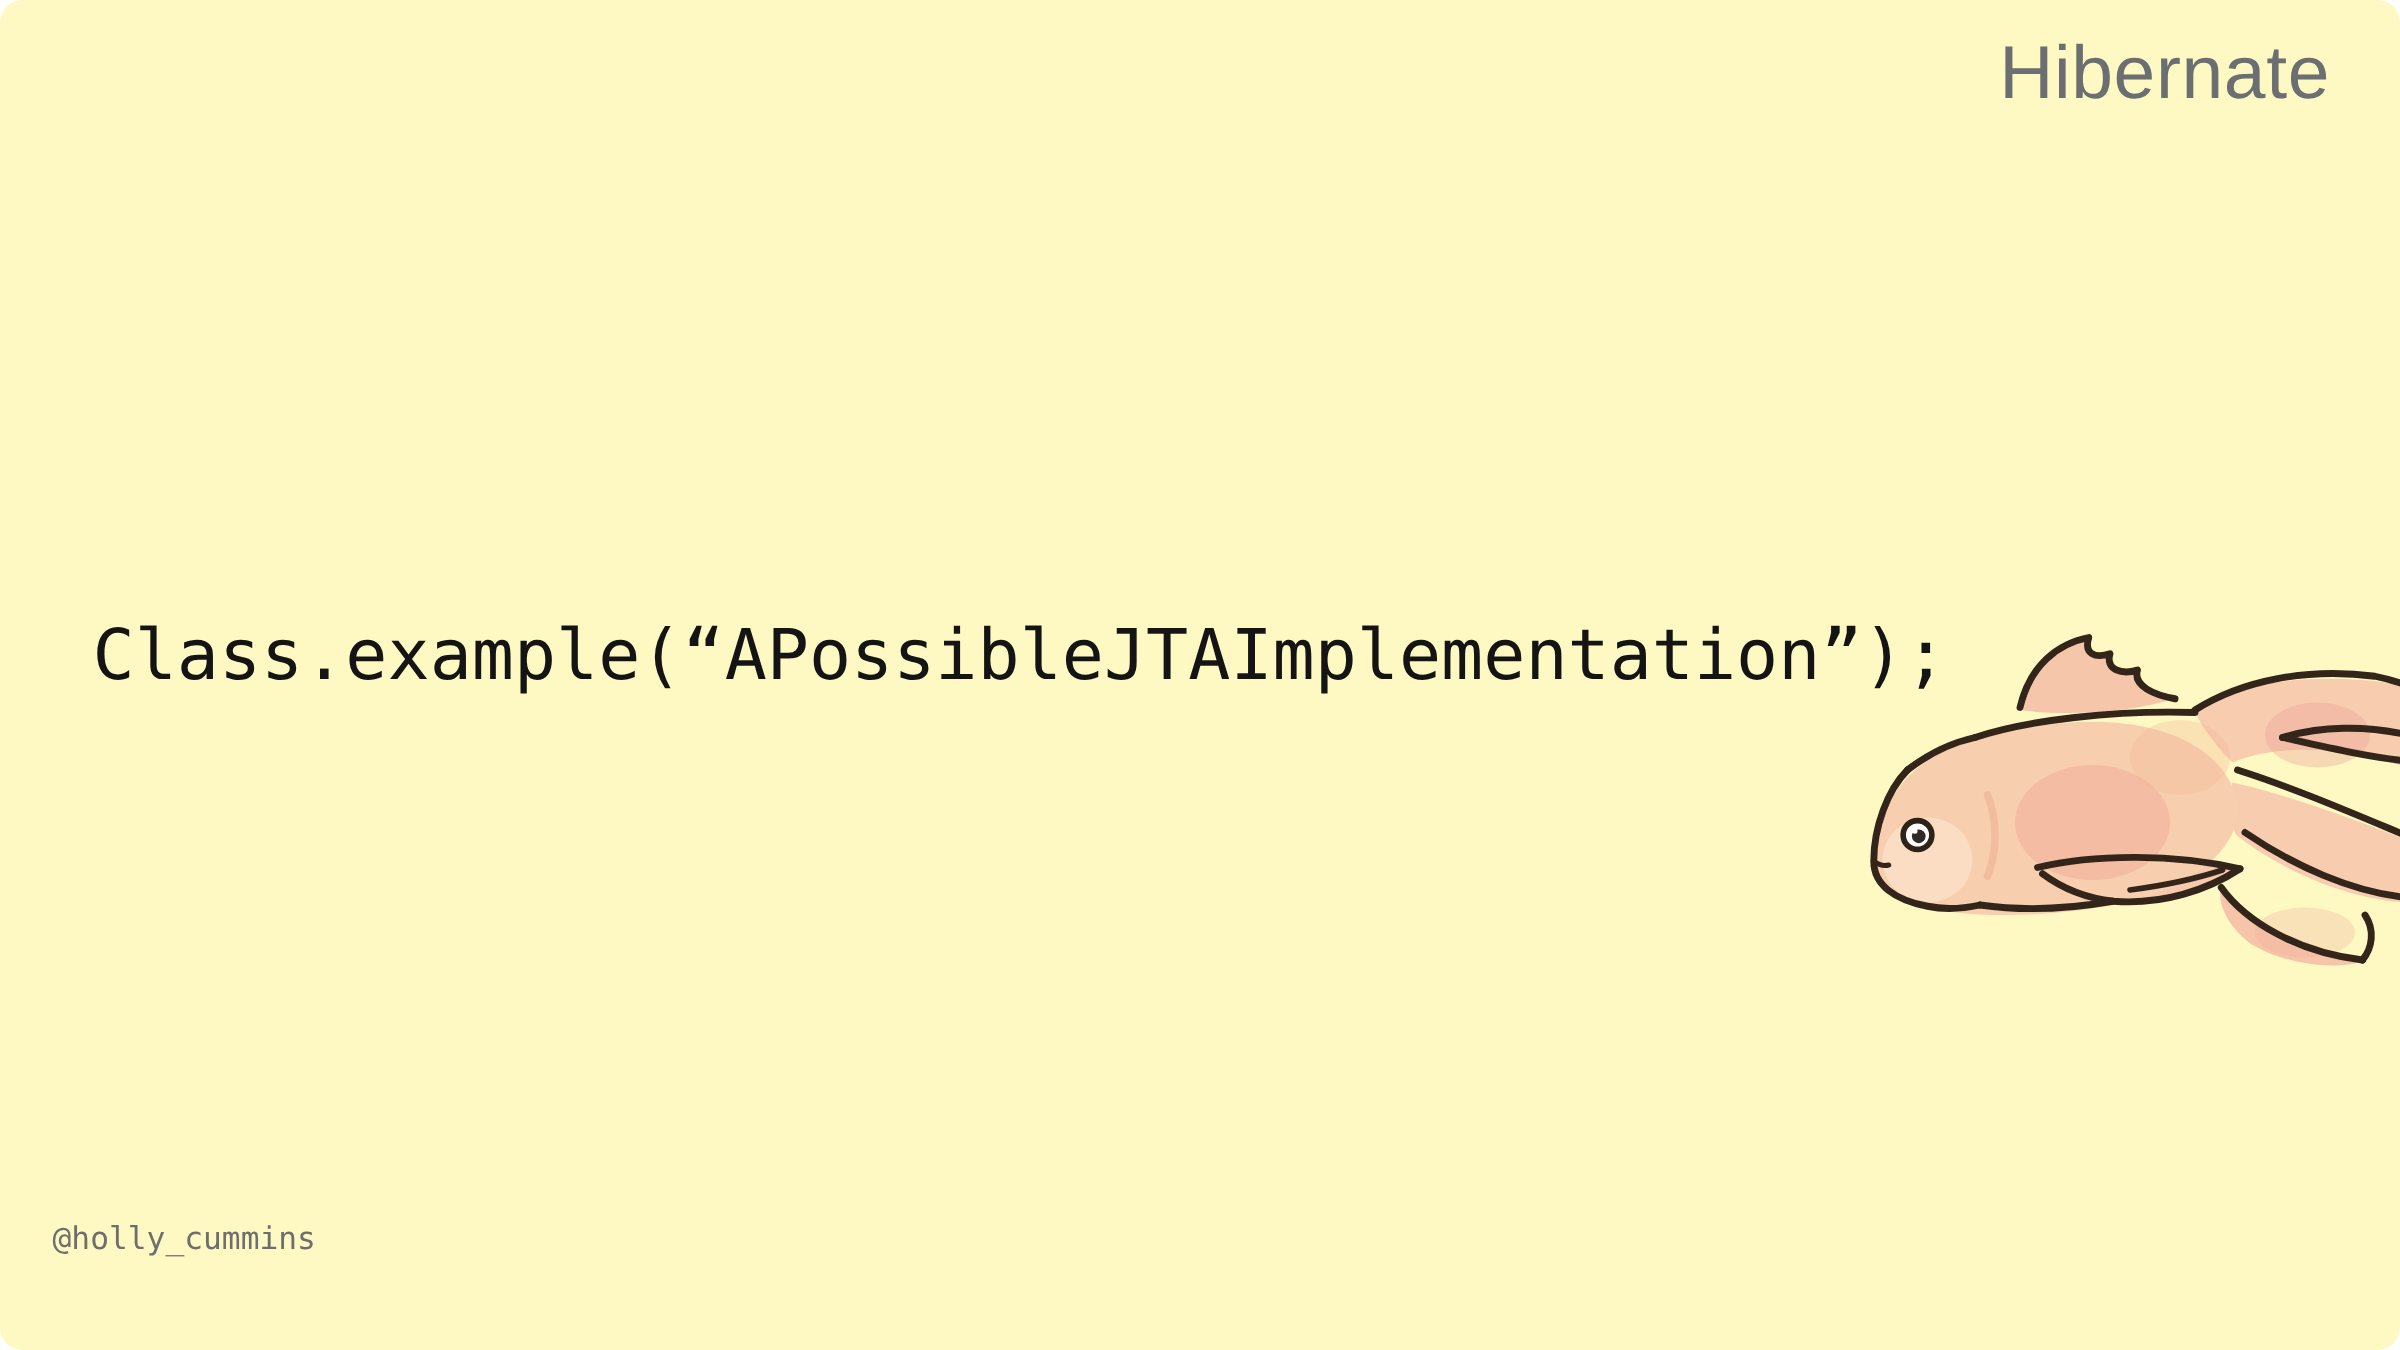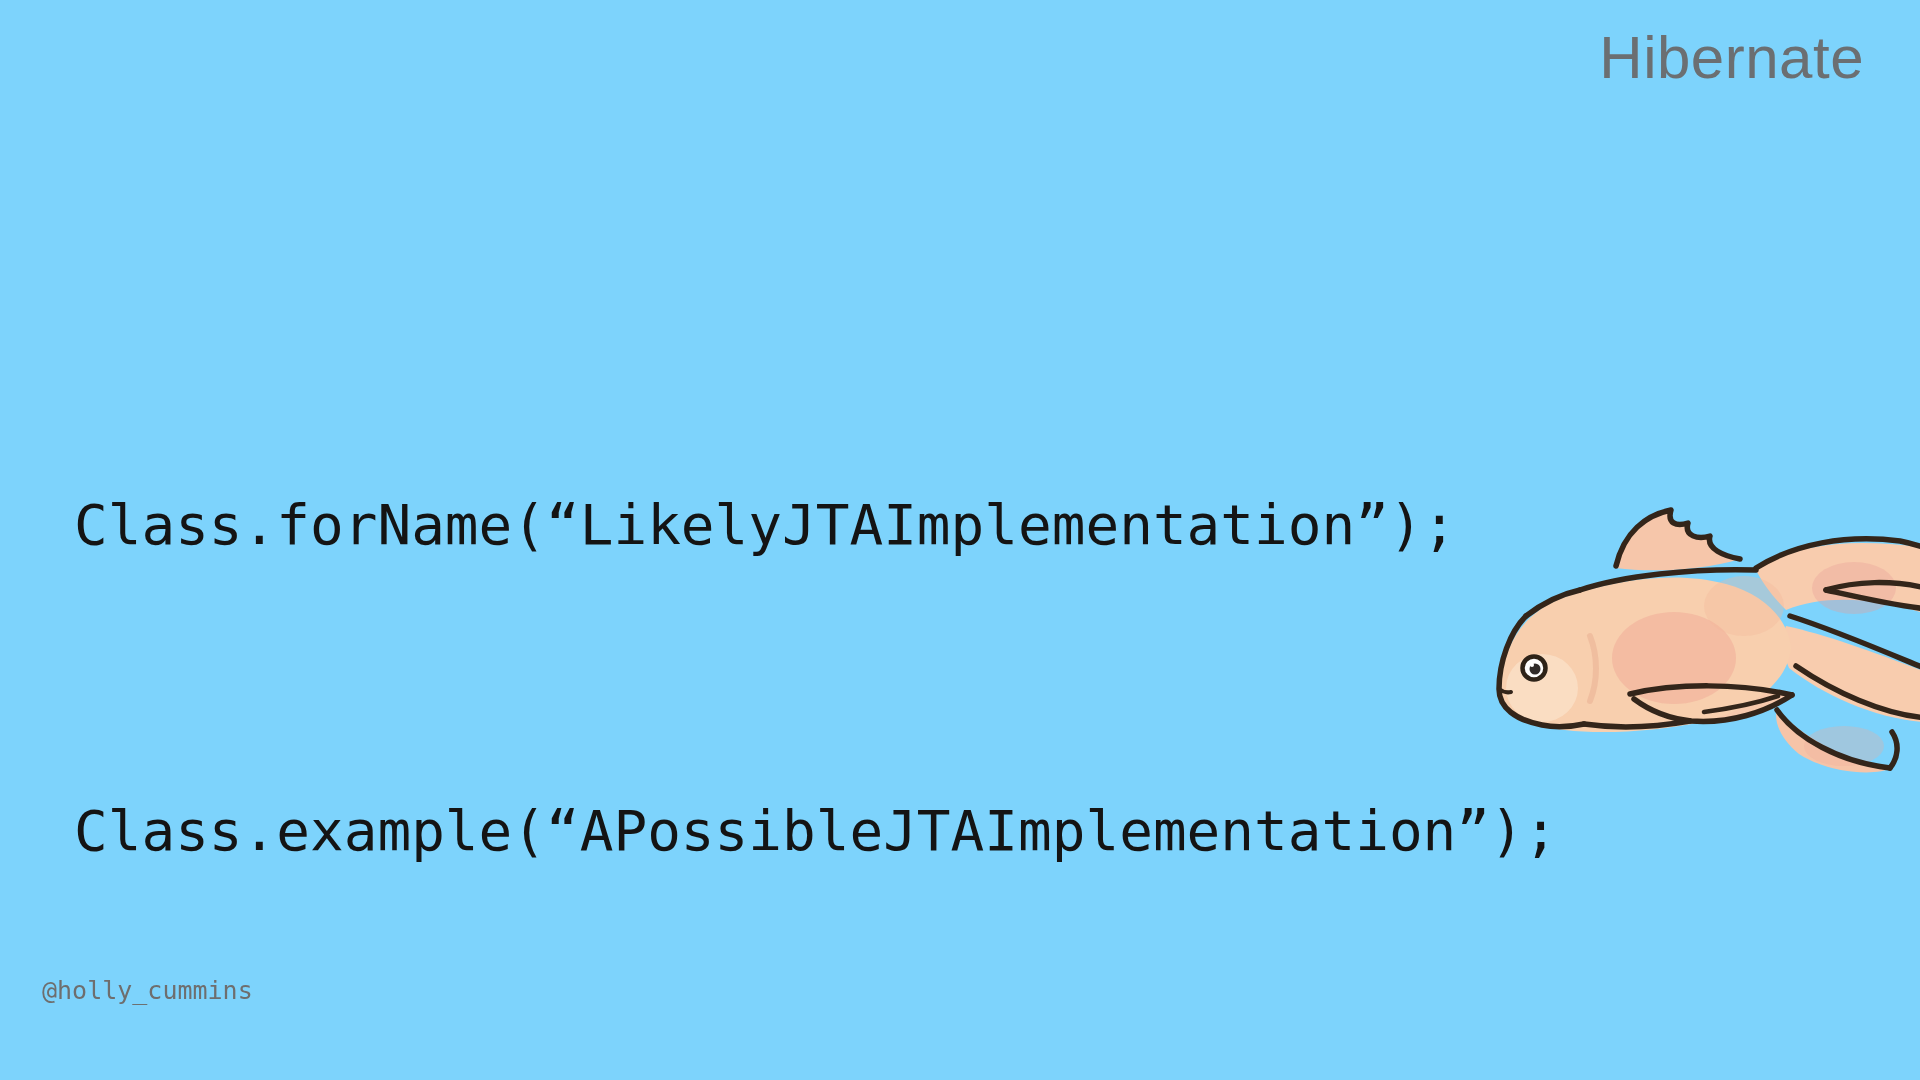"Hibernate" .slide { background: #7dd3fc -> #fef9c3; border-radius: none -> 18px }
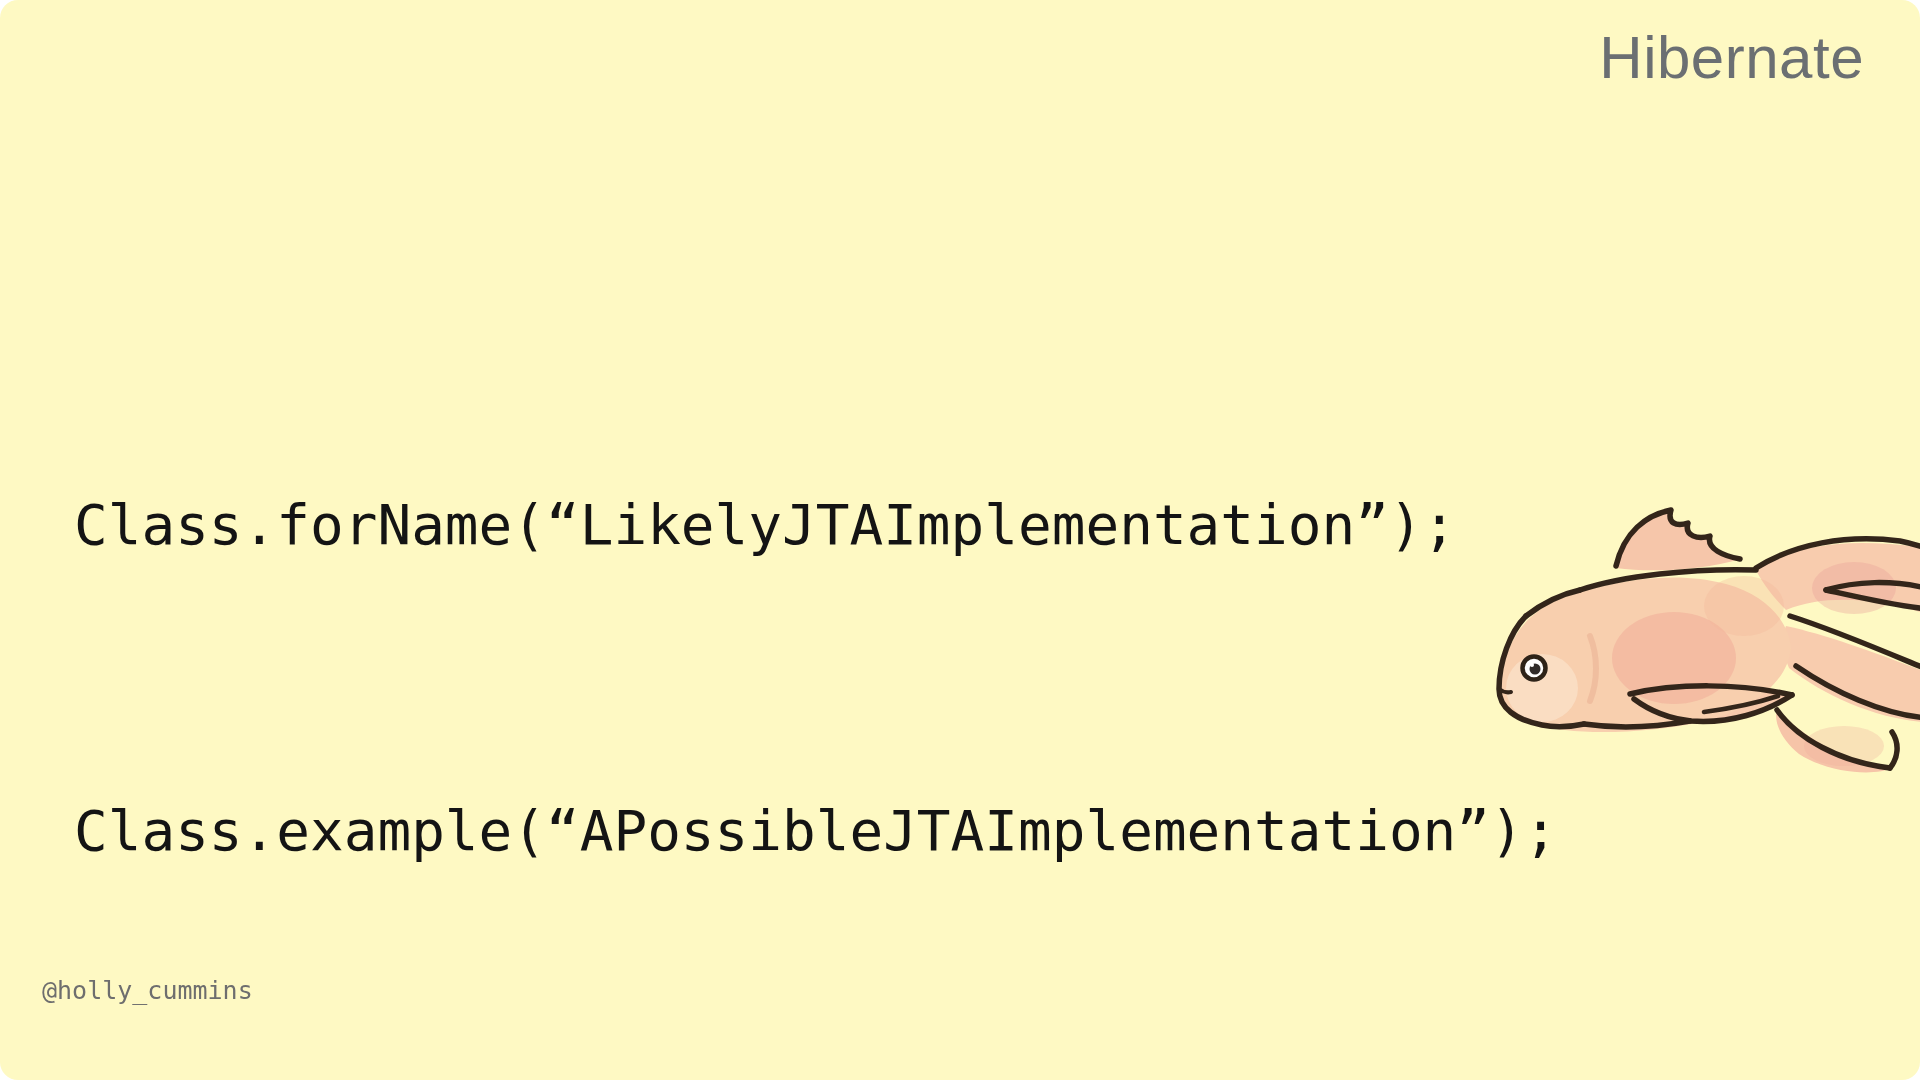"Class.forName(“LikelyJTAImplementation”)" div.code-line { html: <div>Class.forName(“LikelyJTAImplementation”);</div> -> none }
